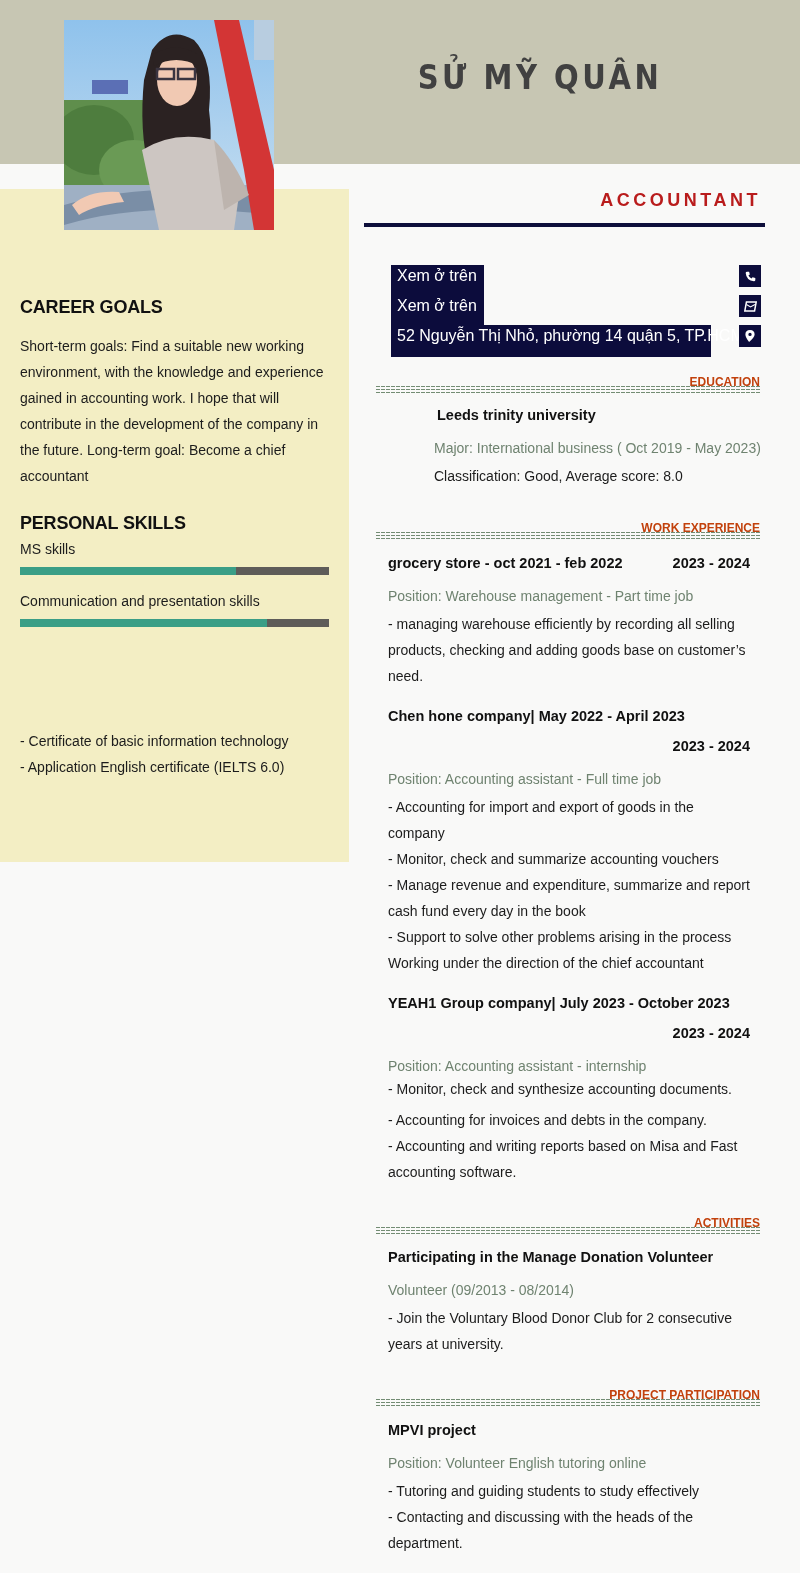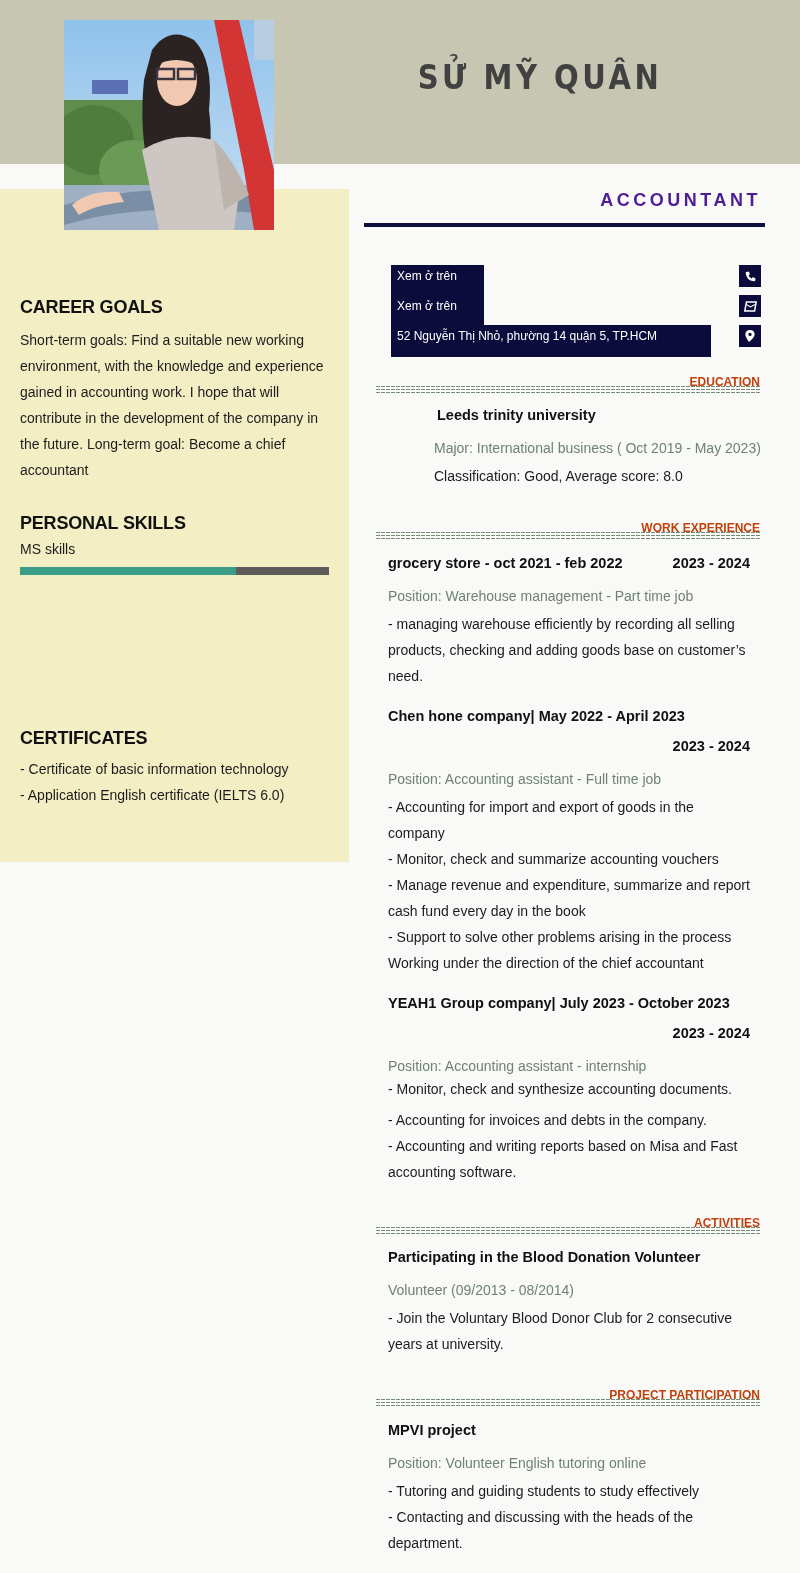"ACCOUNTANT" .job-title-right { color: #4c1d95 -> #b91c1c }
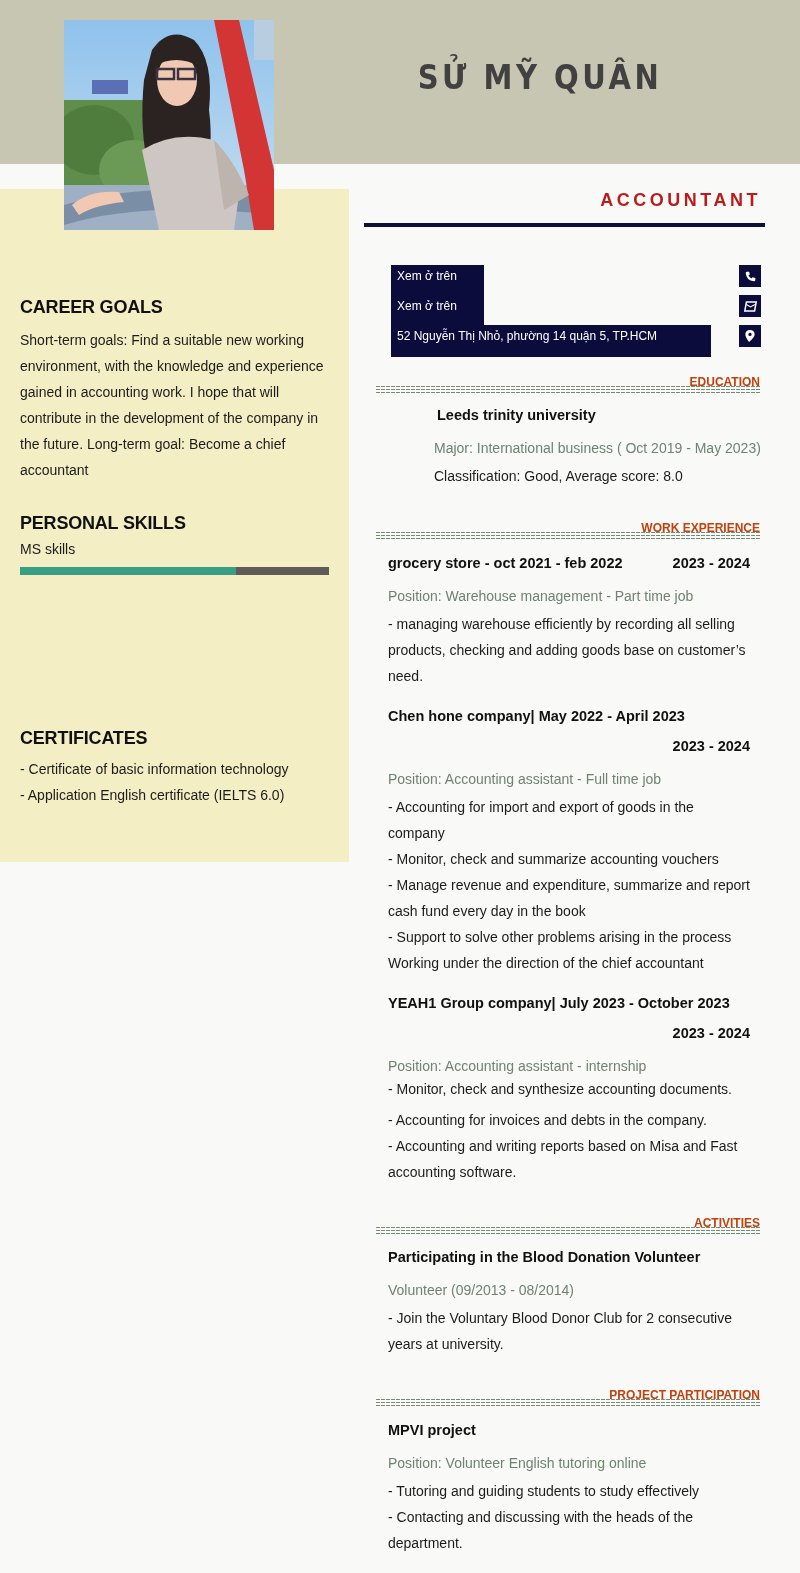"Xem ở trên" .contact-box { font-size: 12px -> 16px }
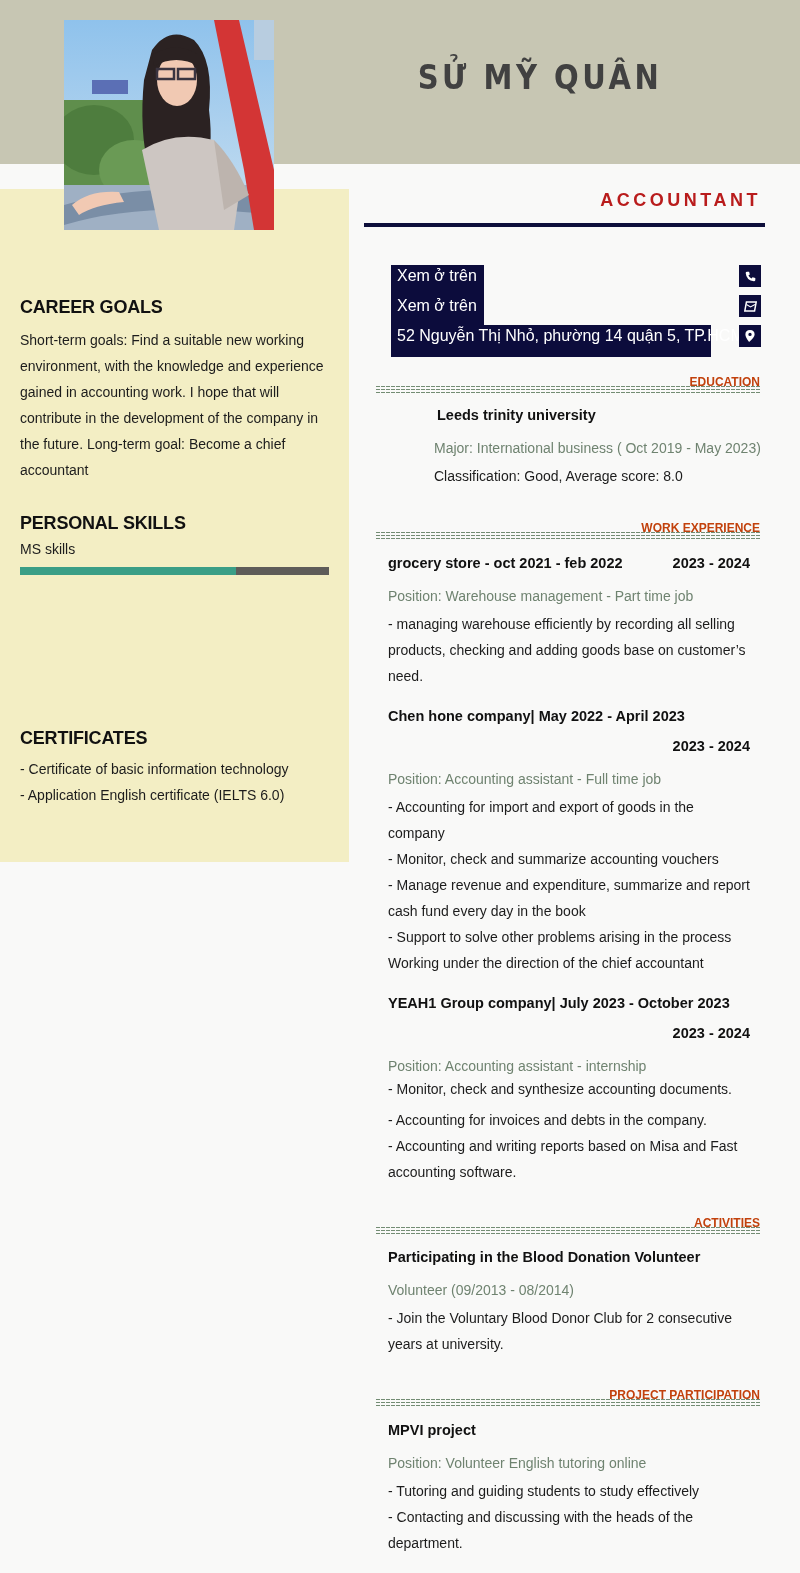"CAREER GOALS" .side-title { margin-bottom: 9px -> 15px }
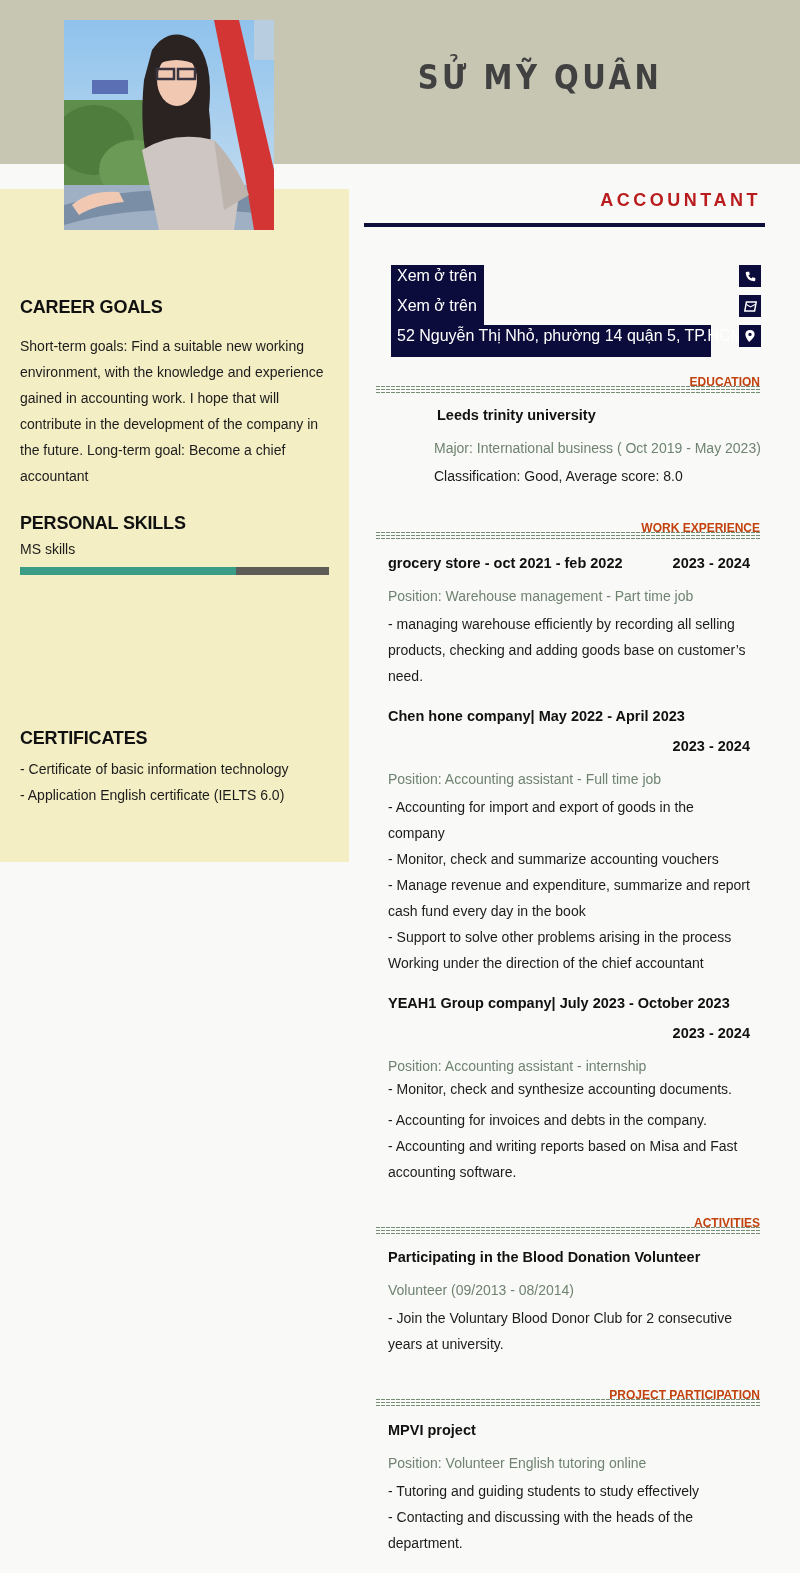"Communication and presentation skills" div.skill { html: none -> <div> <div>Communication and presentation skills</div> <div> <div></div> </div> </div> }
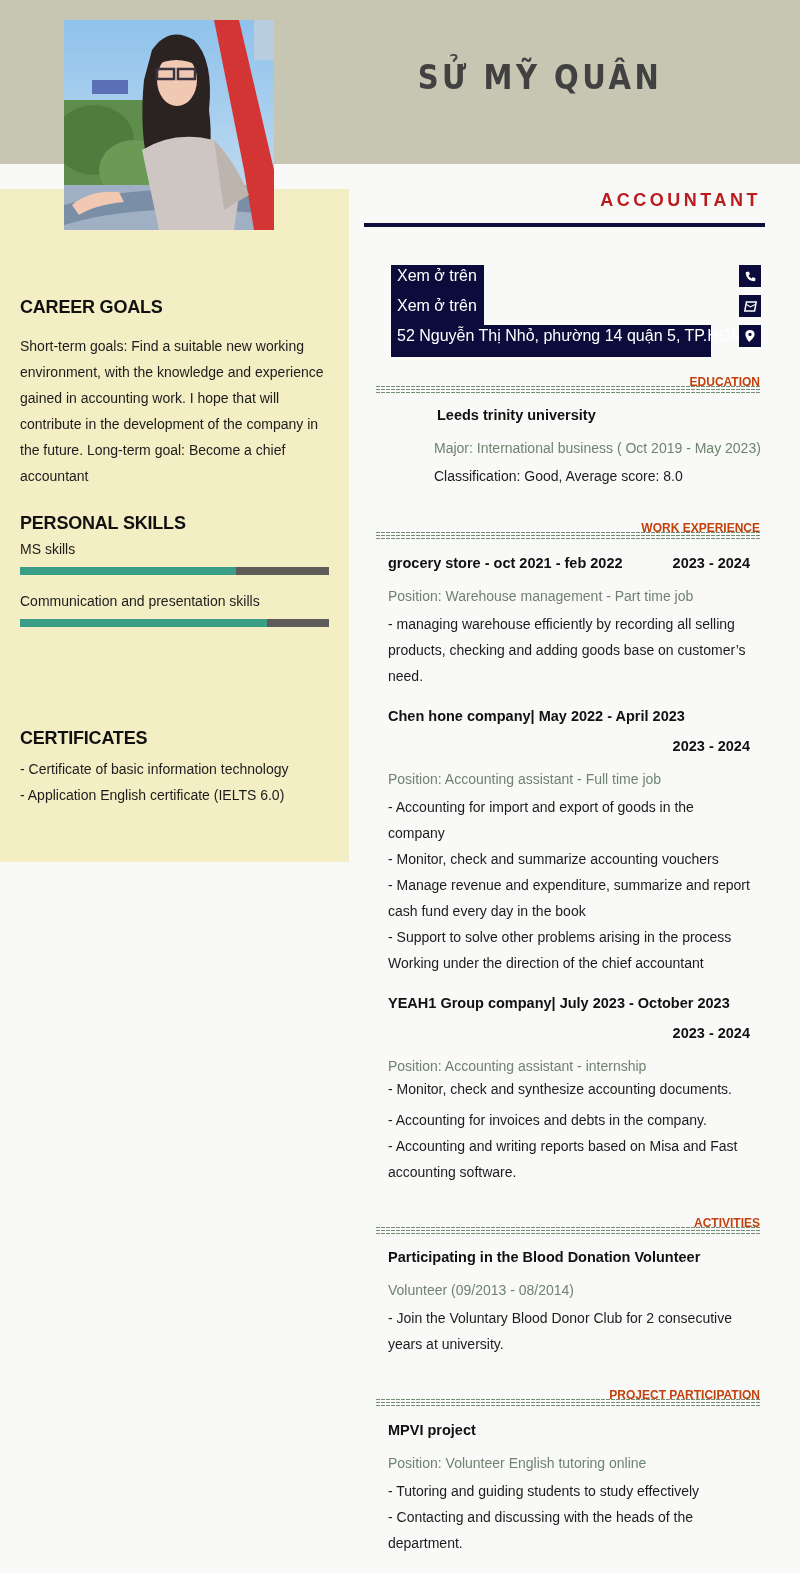"CERTIFICATES" div.side-title { html: <div>CERTIFICATES</div> -> none }
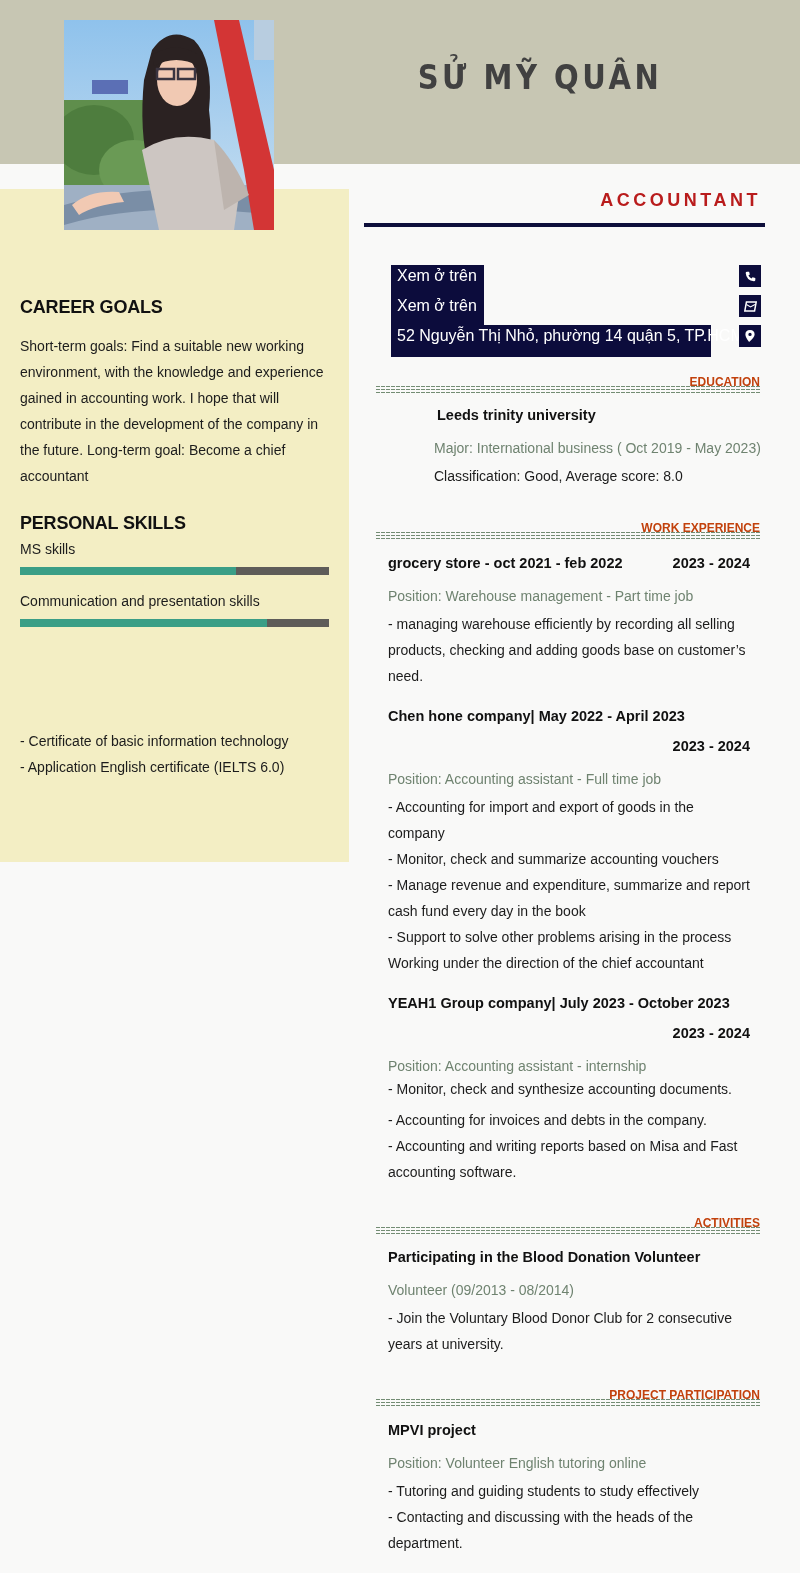"Participating in the Blood Donation" div.entry-title { text: Blood -> Manage }
